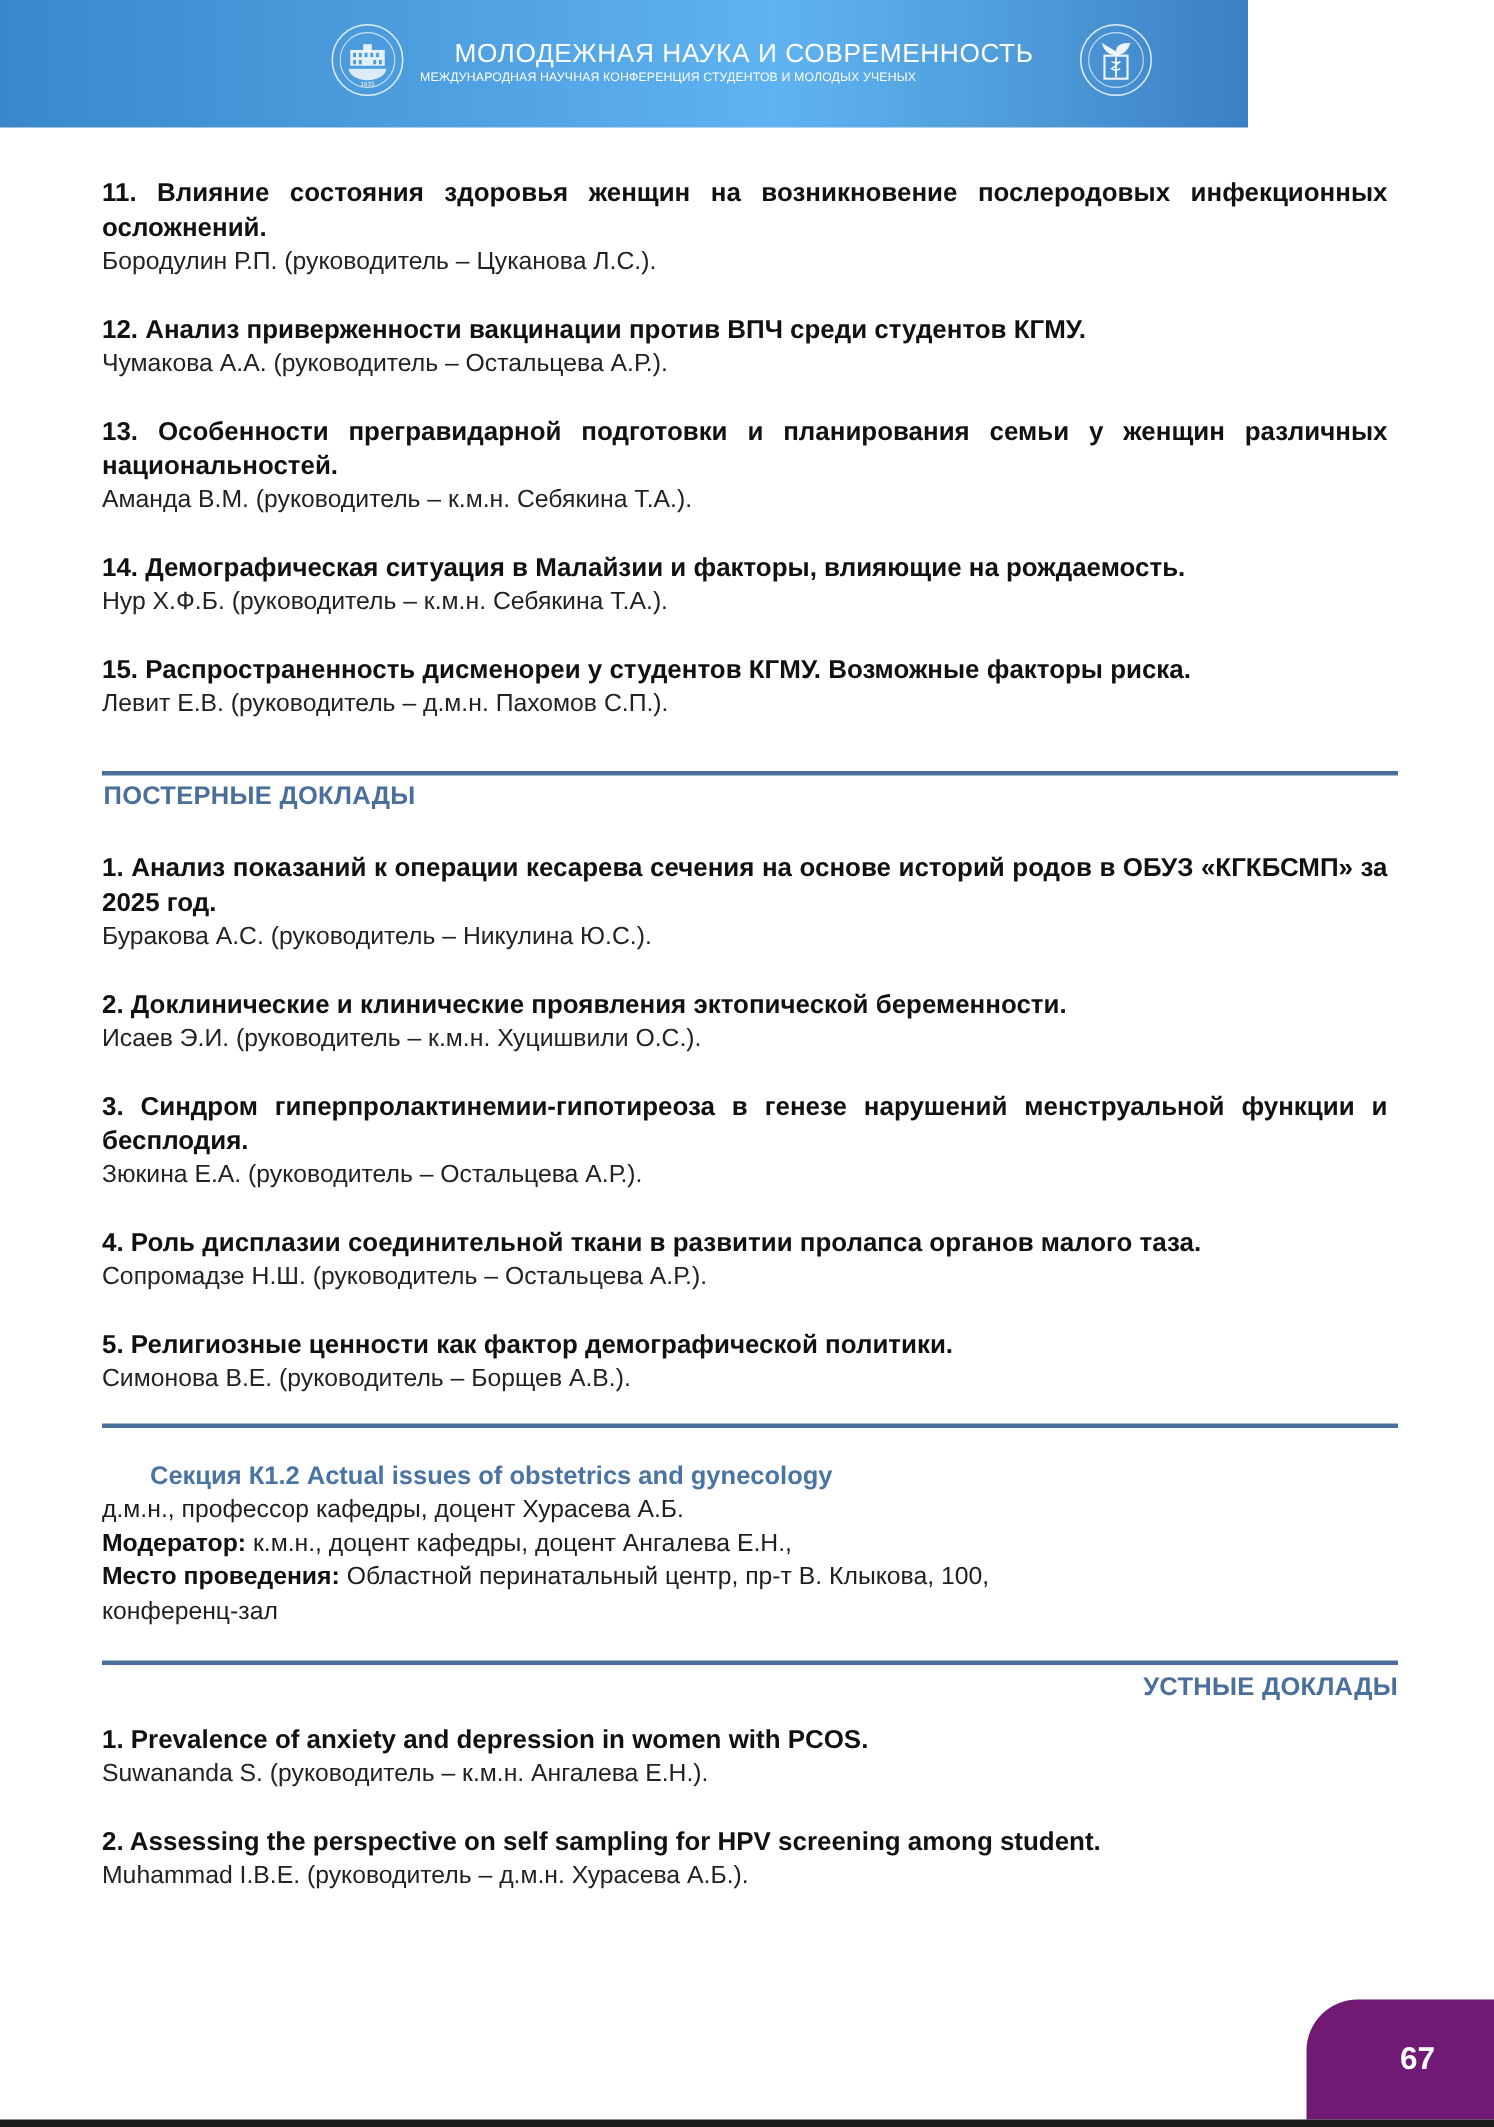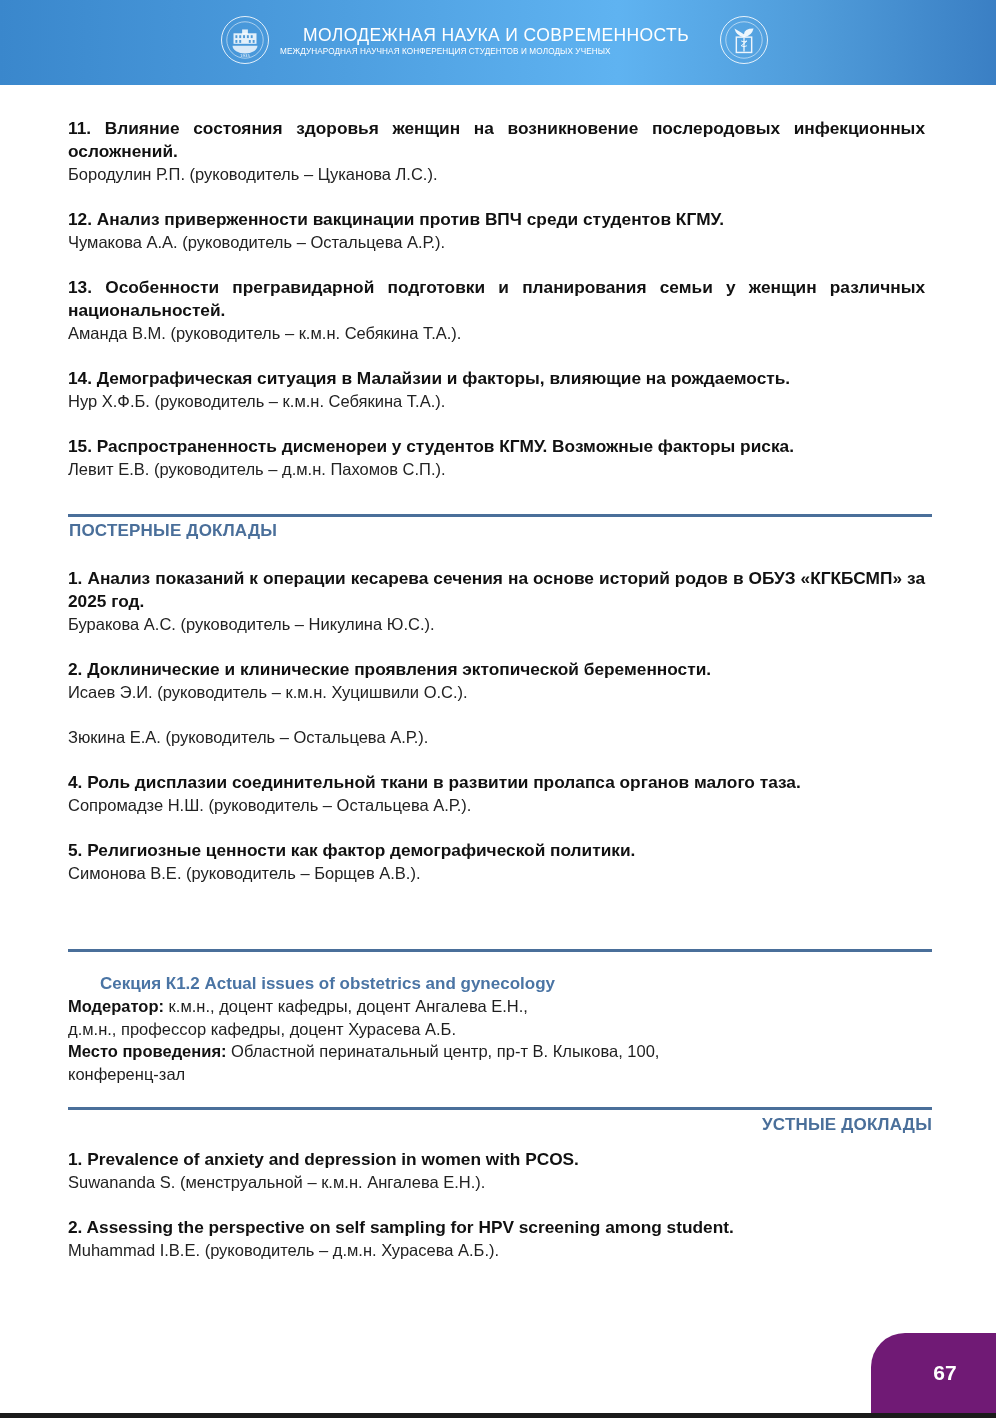"МОЛОДЕЖНАЯ НАУКА И СОВРЕМЕННОСТЬ" .header { width: 996px -> 832px }
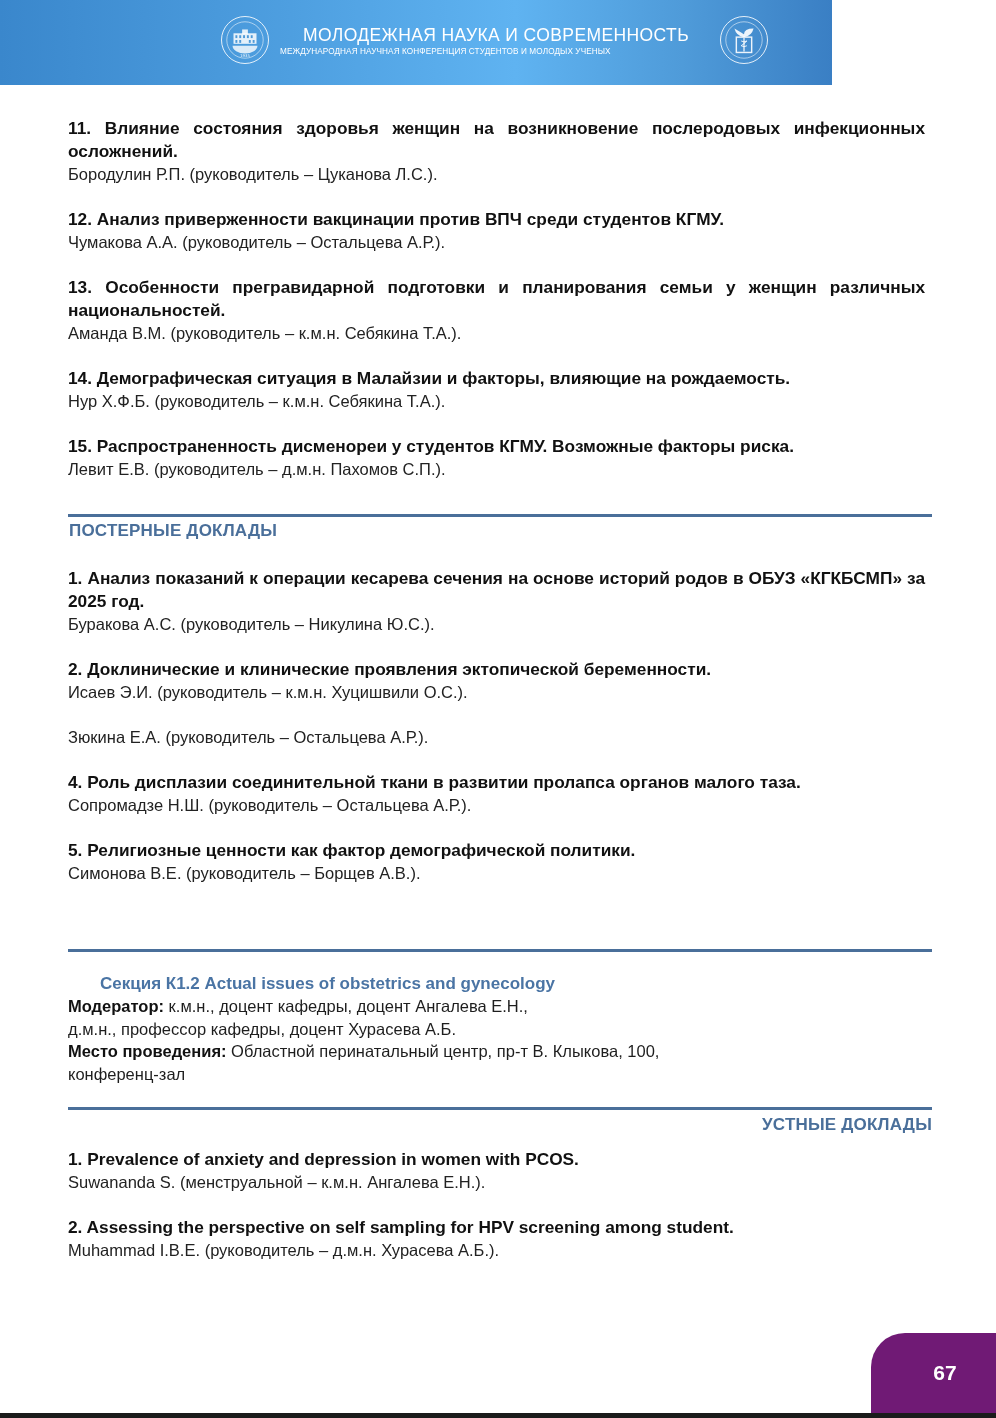"3. Синдром" div.item-title { html: none -> <div>3. Синдром гиперпролактинемии-гипотиреоза в генезе нарушений менструальной функции и бесплодия.</div> }
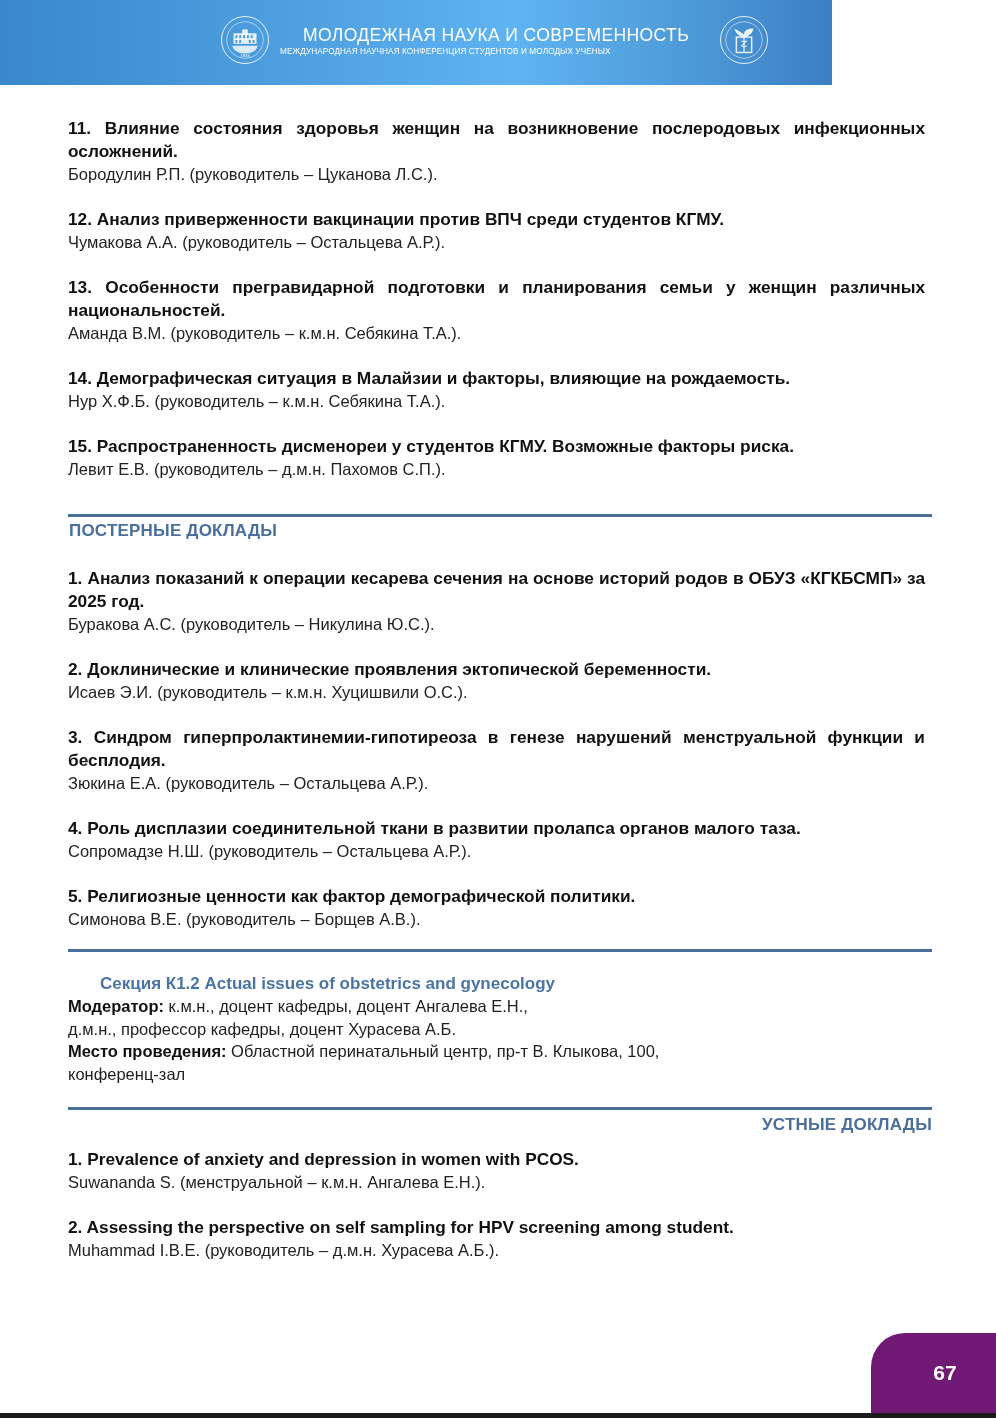"Модератор: к.м.н., доцент кафедры," div.meta { order: before "д.м.н., профессор кафедры, доцент" -> after "д.м.н., профессор кафедры, доцент" }
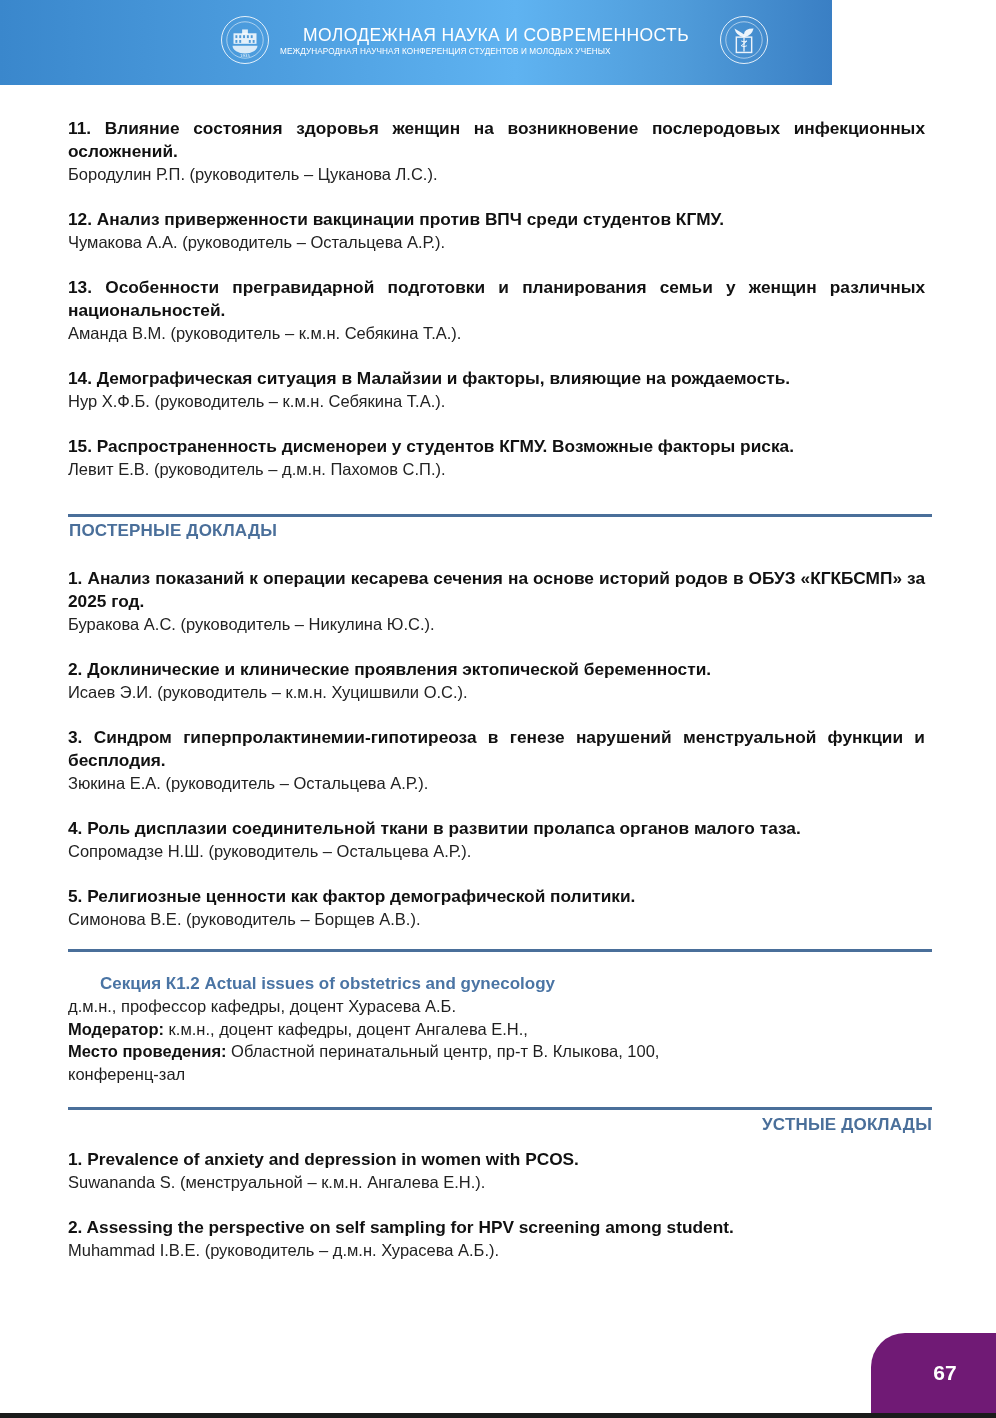"Suwananda S. (менструальной – к.м.н." div.item-author { text: менструальной -> руководитель }
